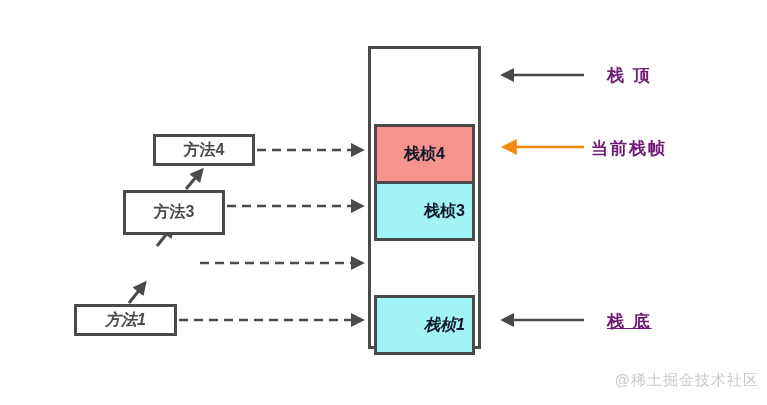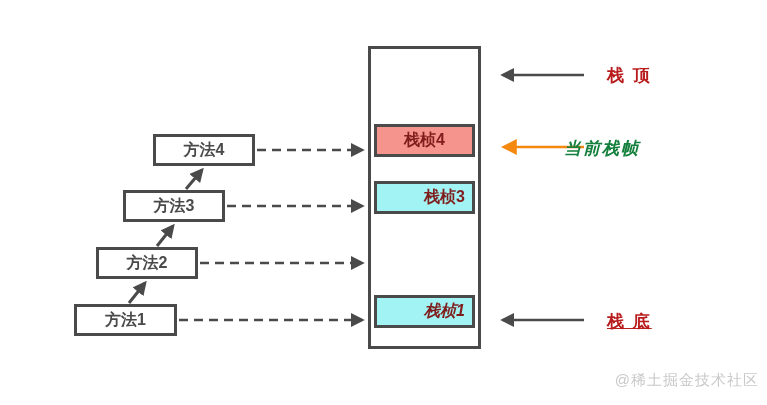"栈 顶" .side-label { color: #b91c1c -> #701a75 }
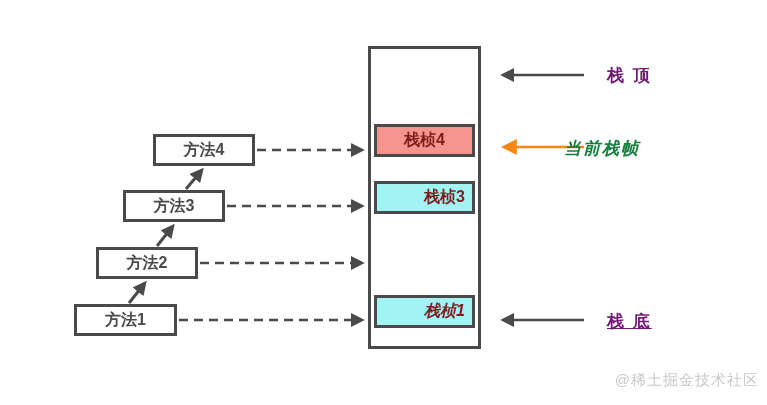"栈桢4" .frame { color: #7f1d1d -> #0f172a; height: 33px -> 60px }
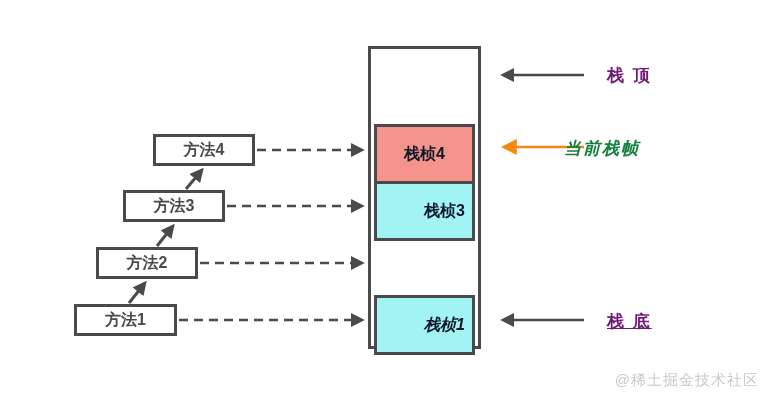"当前栈帧" .label-current { color: #15803d -> #701a75; font-style: italic -> none; left: 564px -> 591px }
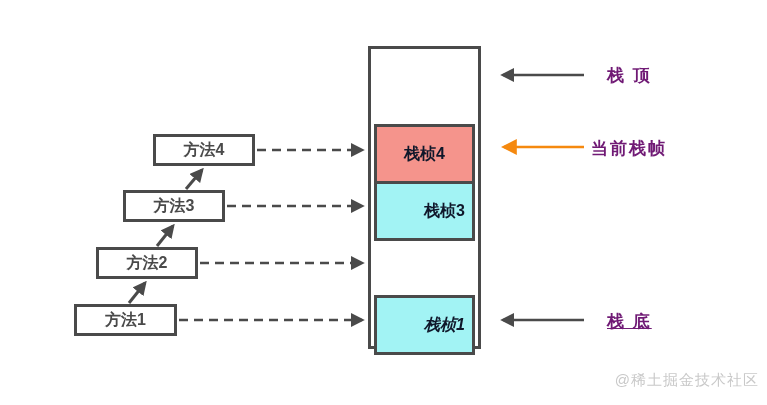"方法3" .m3 { height: 32px -> 45px }
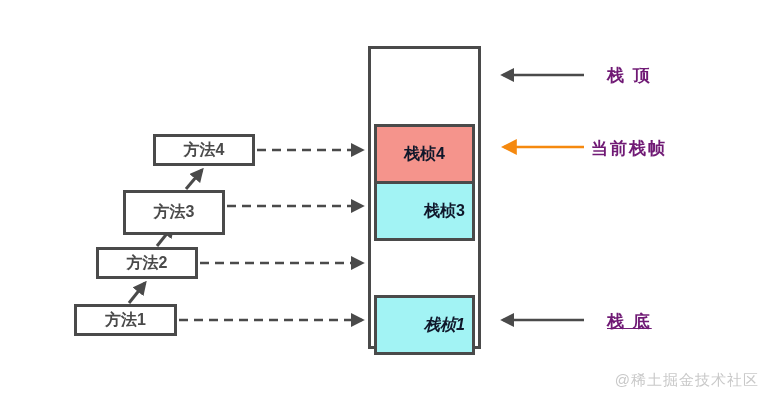"方法2" div.box { html: <div>方法2</div> -> none }
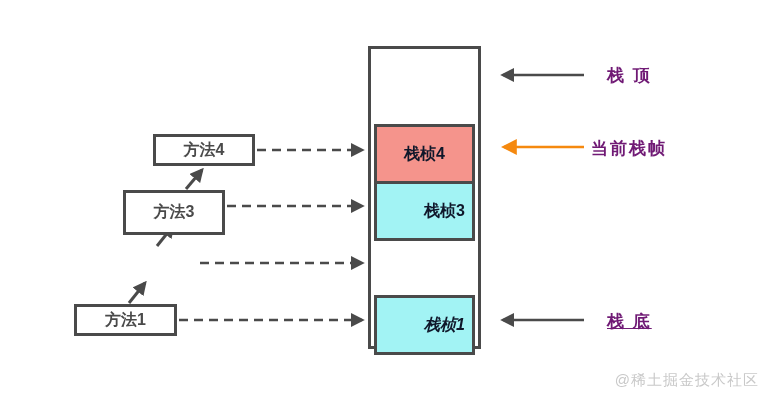"方法1" .m1 { font-style: none -> italic }
